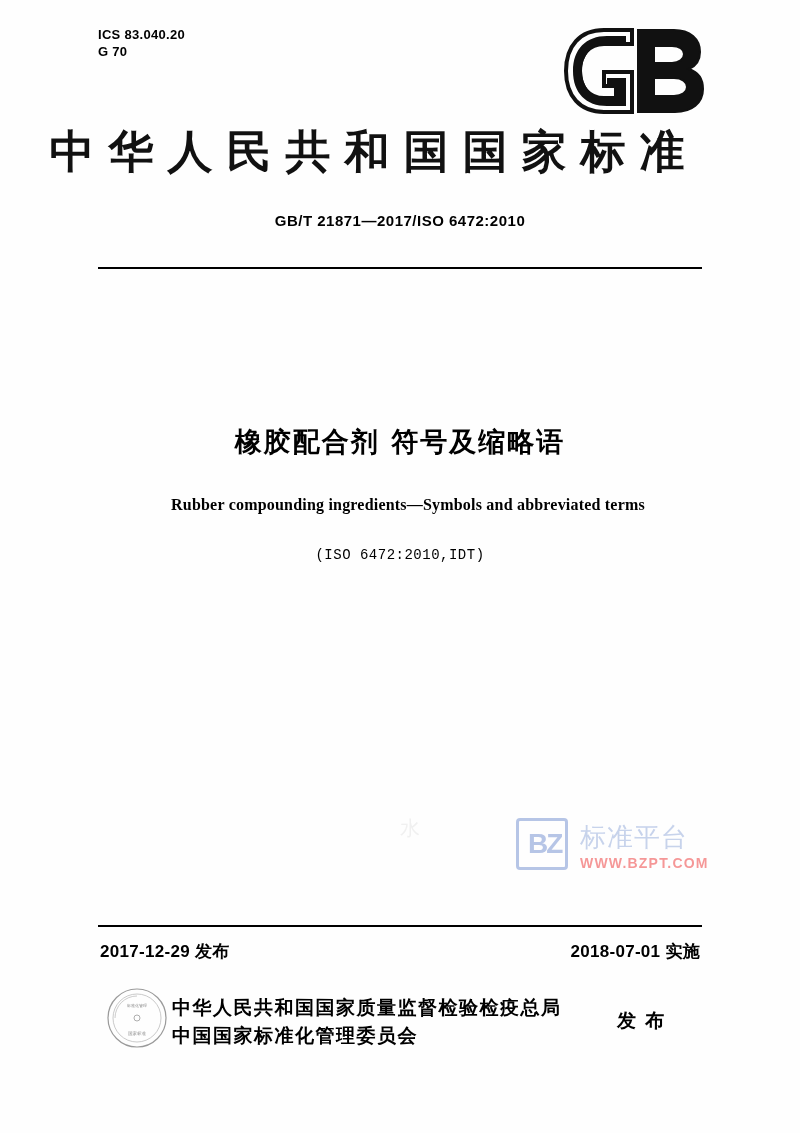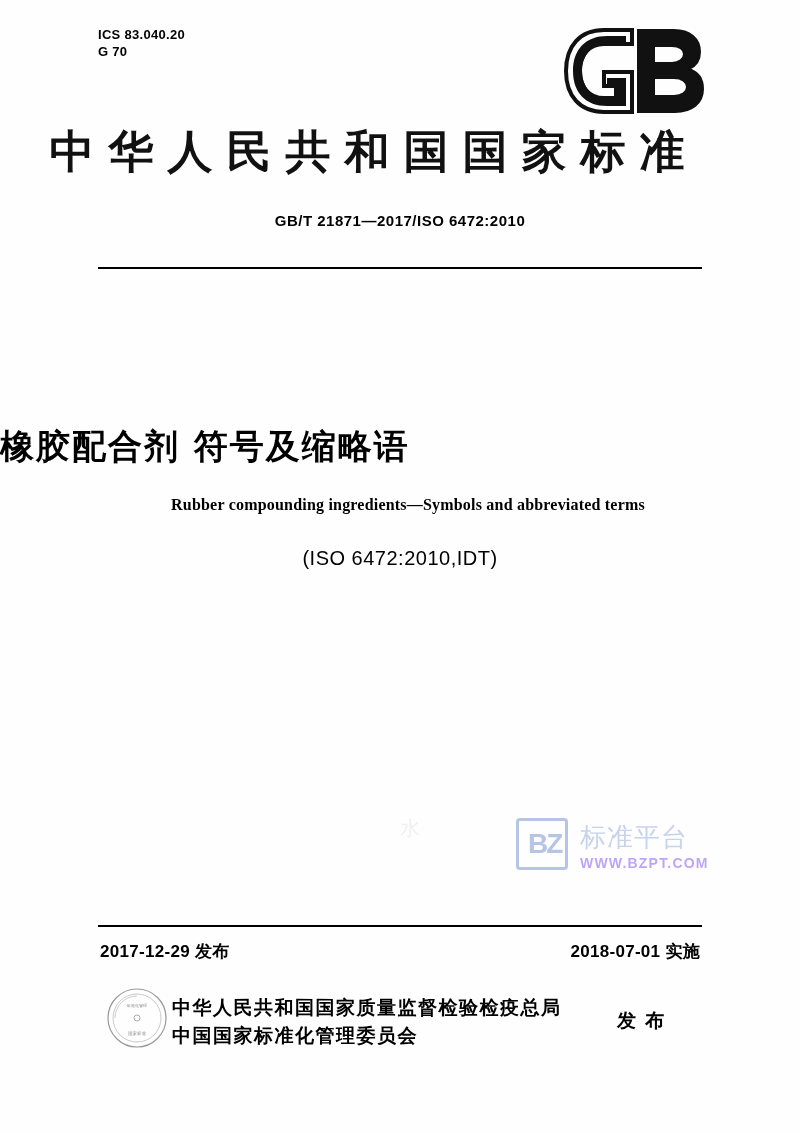"橡胶配合剂 符号及缩略语" .cn-title { font-size: 34px -> 27px; text-align: left -> center }
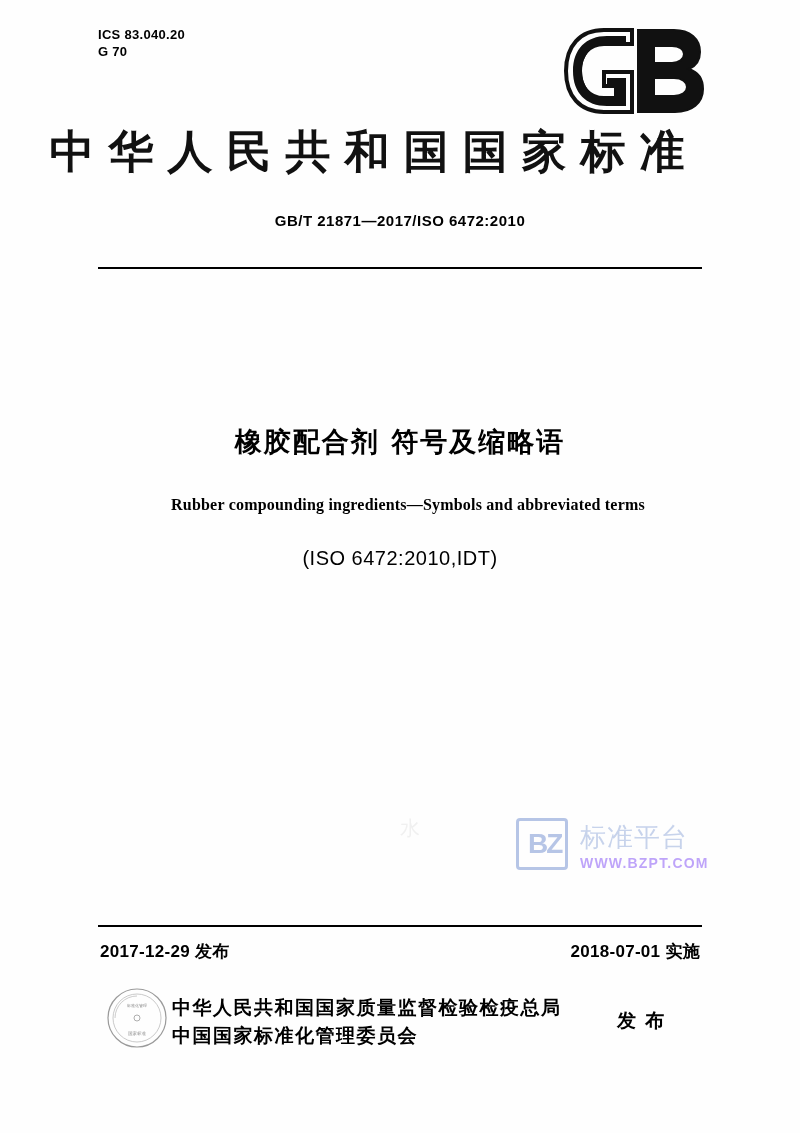"(ISO 6472:2010,IDT)" .iso-line { font-family: Liberation Sans, sans-serif -> Liberation Mono, monospace; font-size: 20px -> 14px }
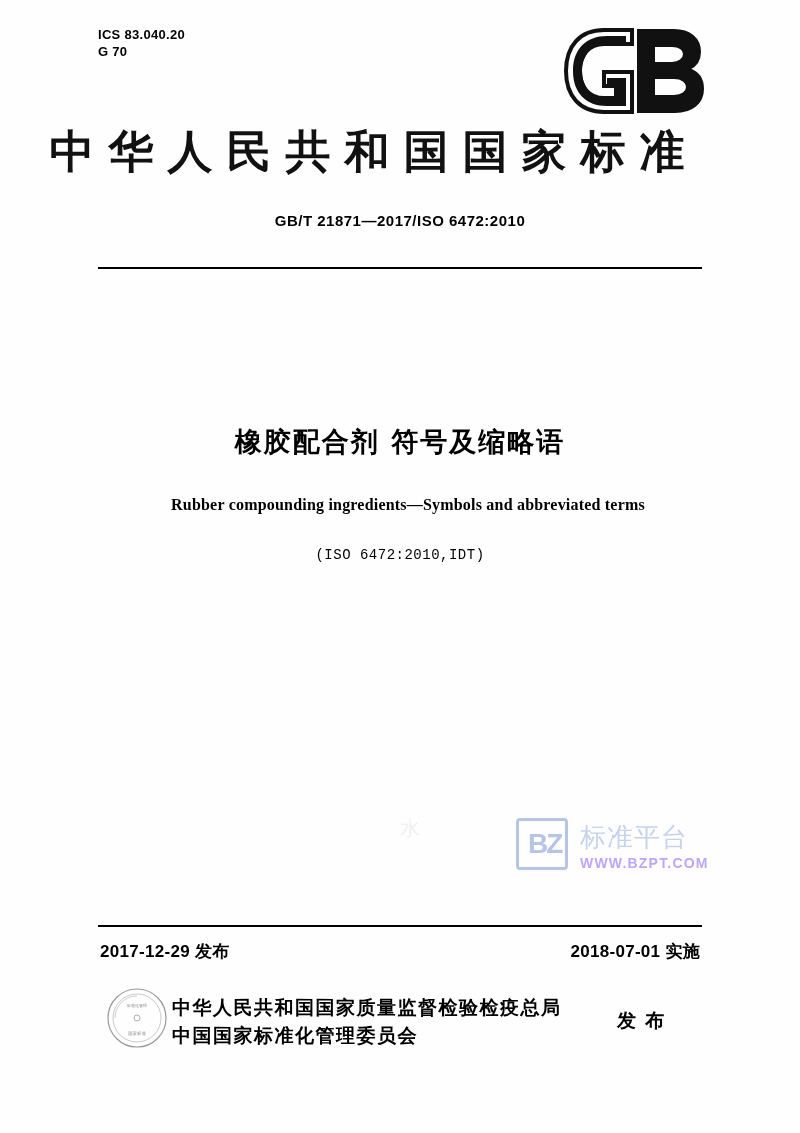"WWW.BZPT.COM" .wm-url { color: #8b5cf6 -> #ef4444 }
